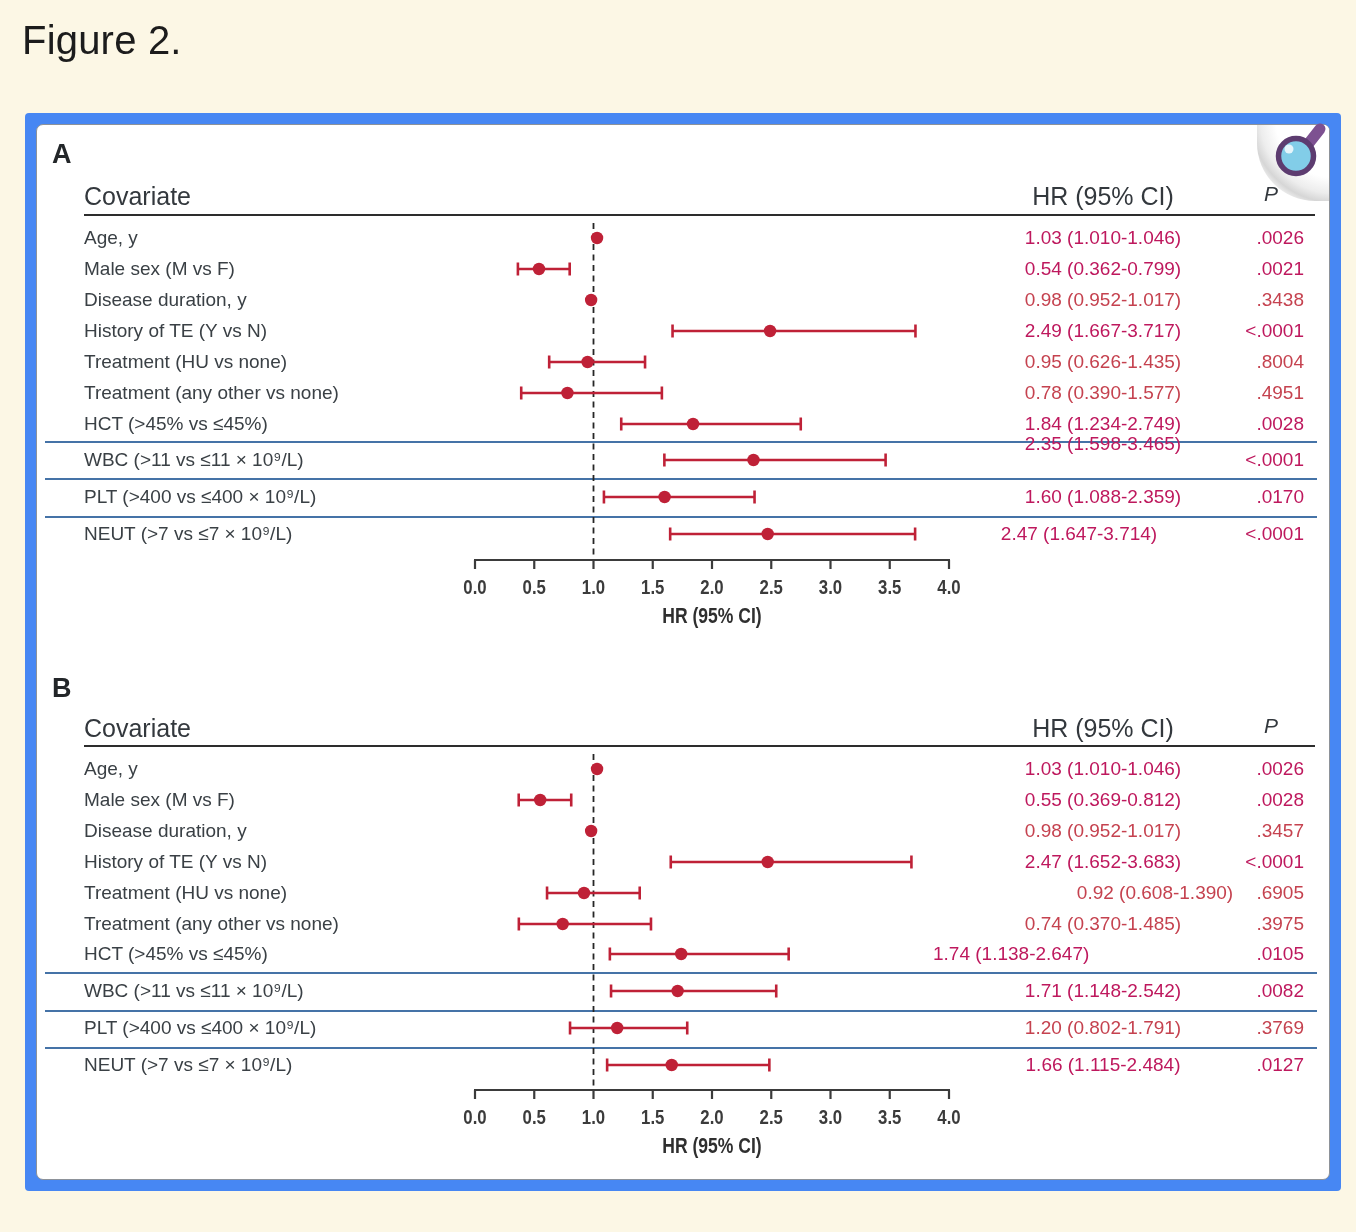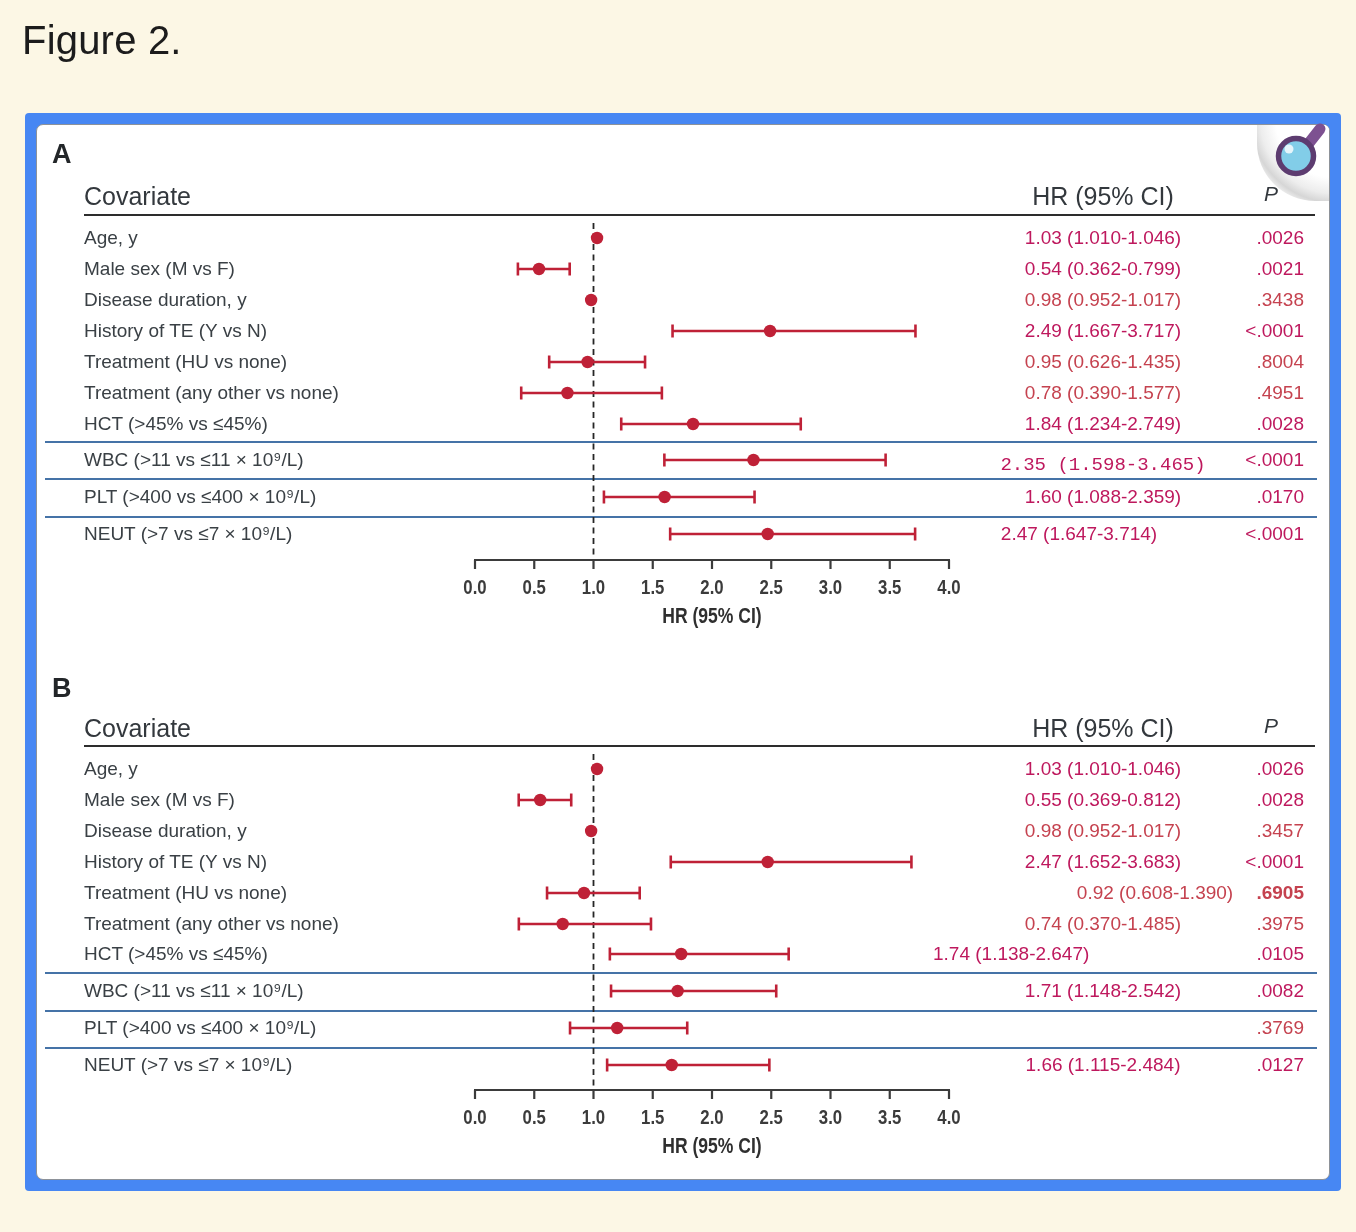"2.35 (1.598-3.465)" div.row-hr { font-family: Liberation Mono, monospace -> none; top: 327px -> 306px }
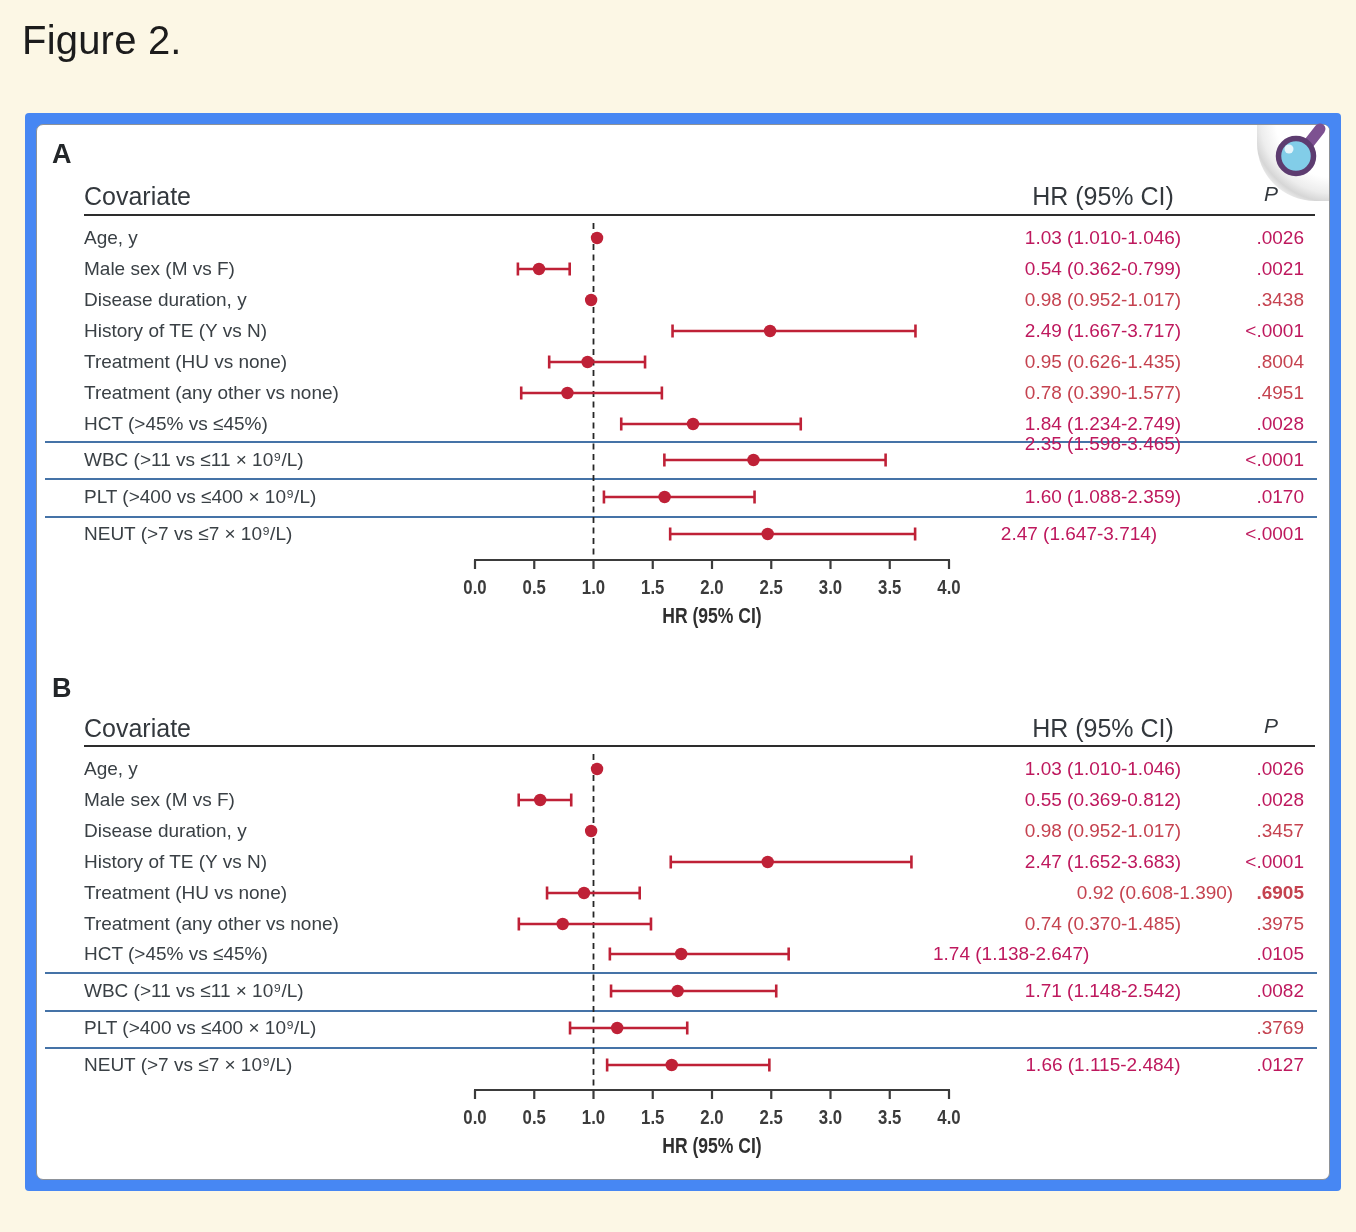".6905" div.row-p { font-weight: bold -> none }
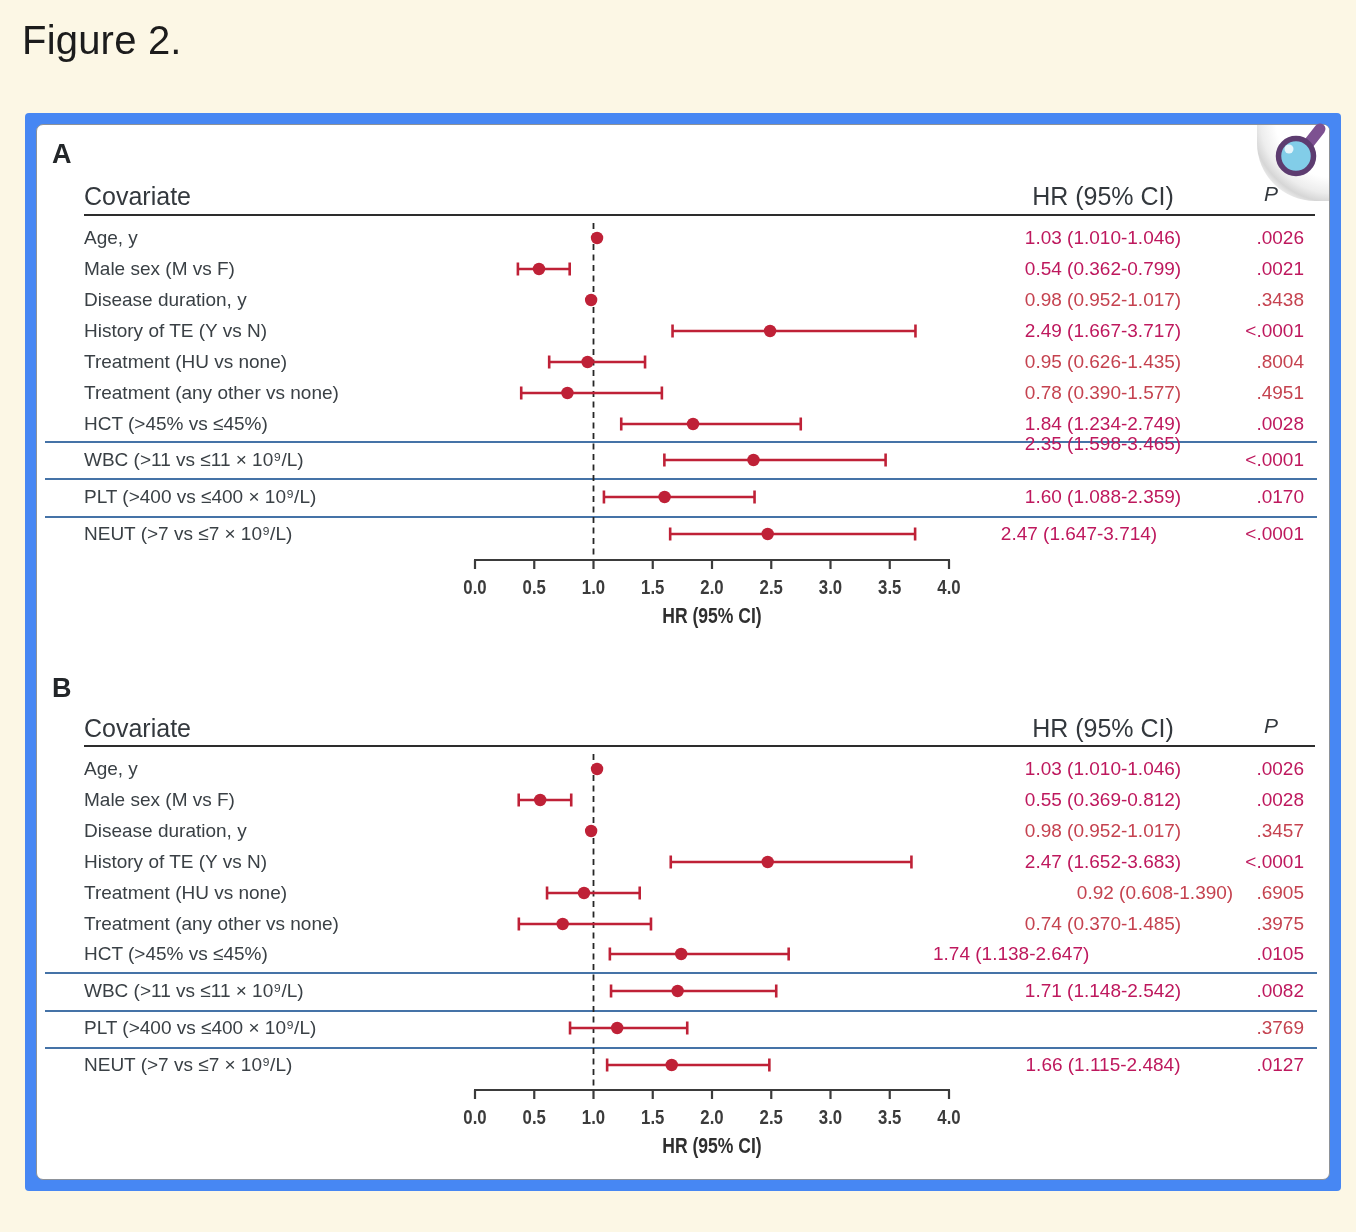"1.20 (0.802-1.791)" div.row-hr { html: none -> <div>1.20 (0.802-1.791)</div> }
